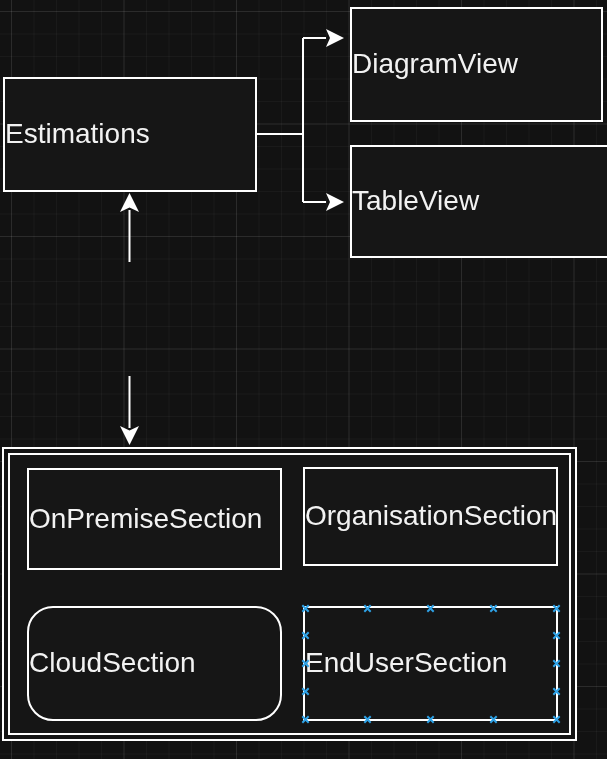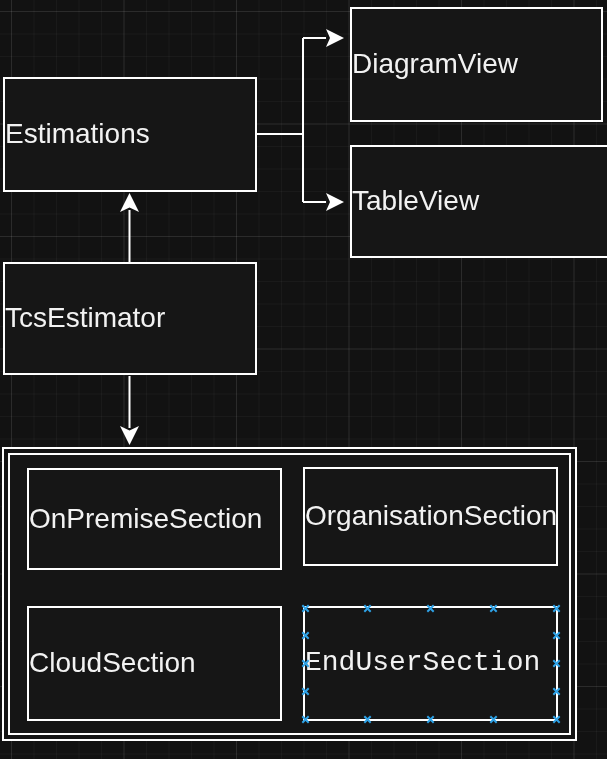"TcsEstimator" div.node { html: <div> <span>TcsEstimator</span> </div> -> none }
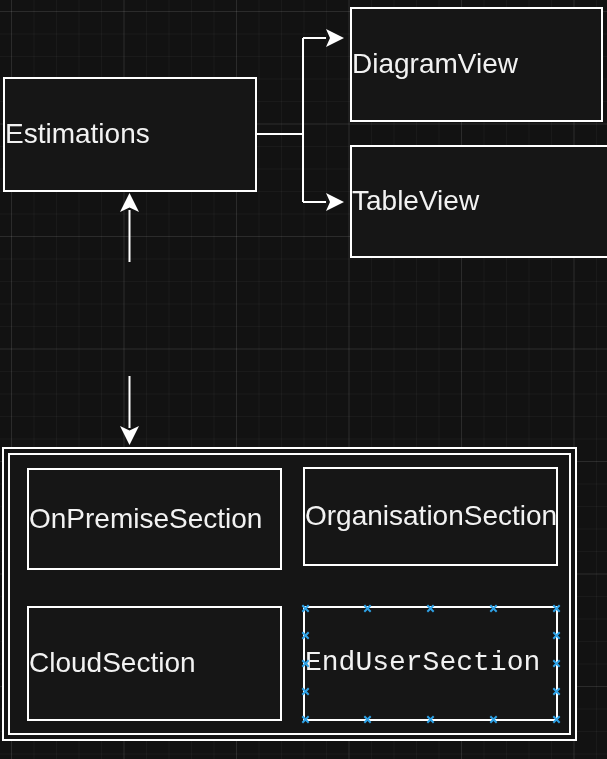"CloudSection" .n-cloud { border-radius: none -> 26px }
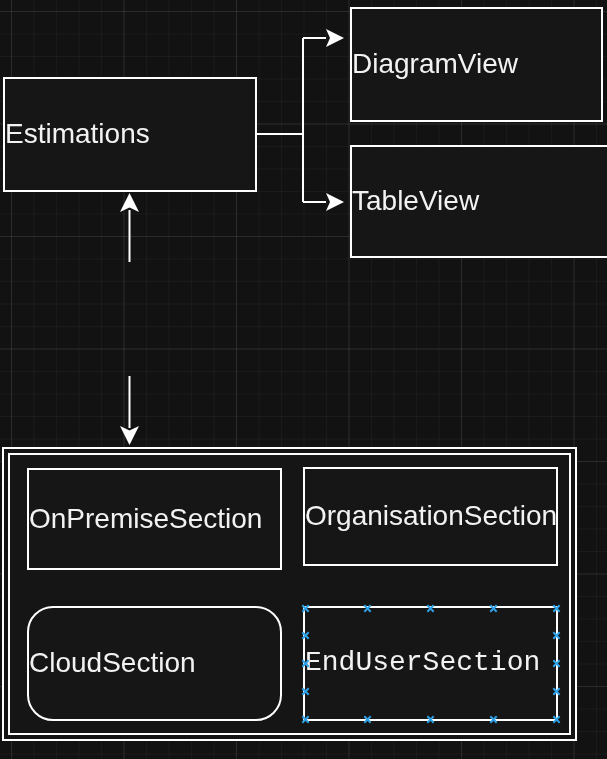"EndUserSection" .n-enduser { font-family: Liberation Mono, monospace -> none }
